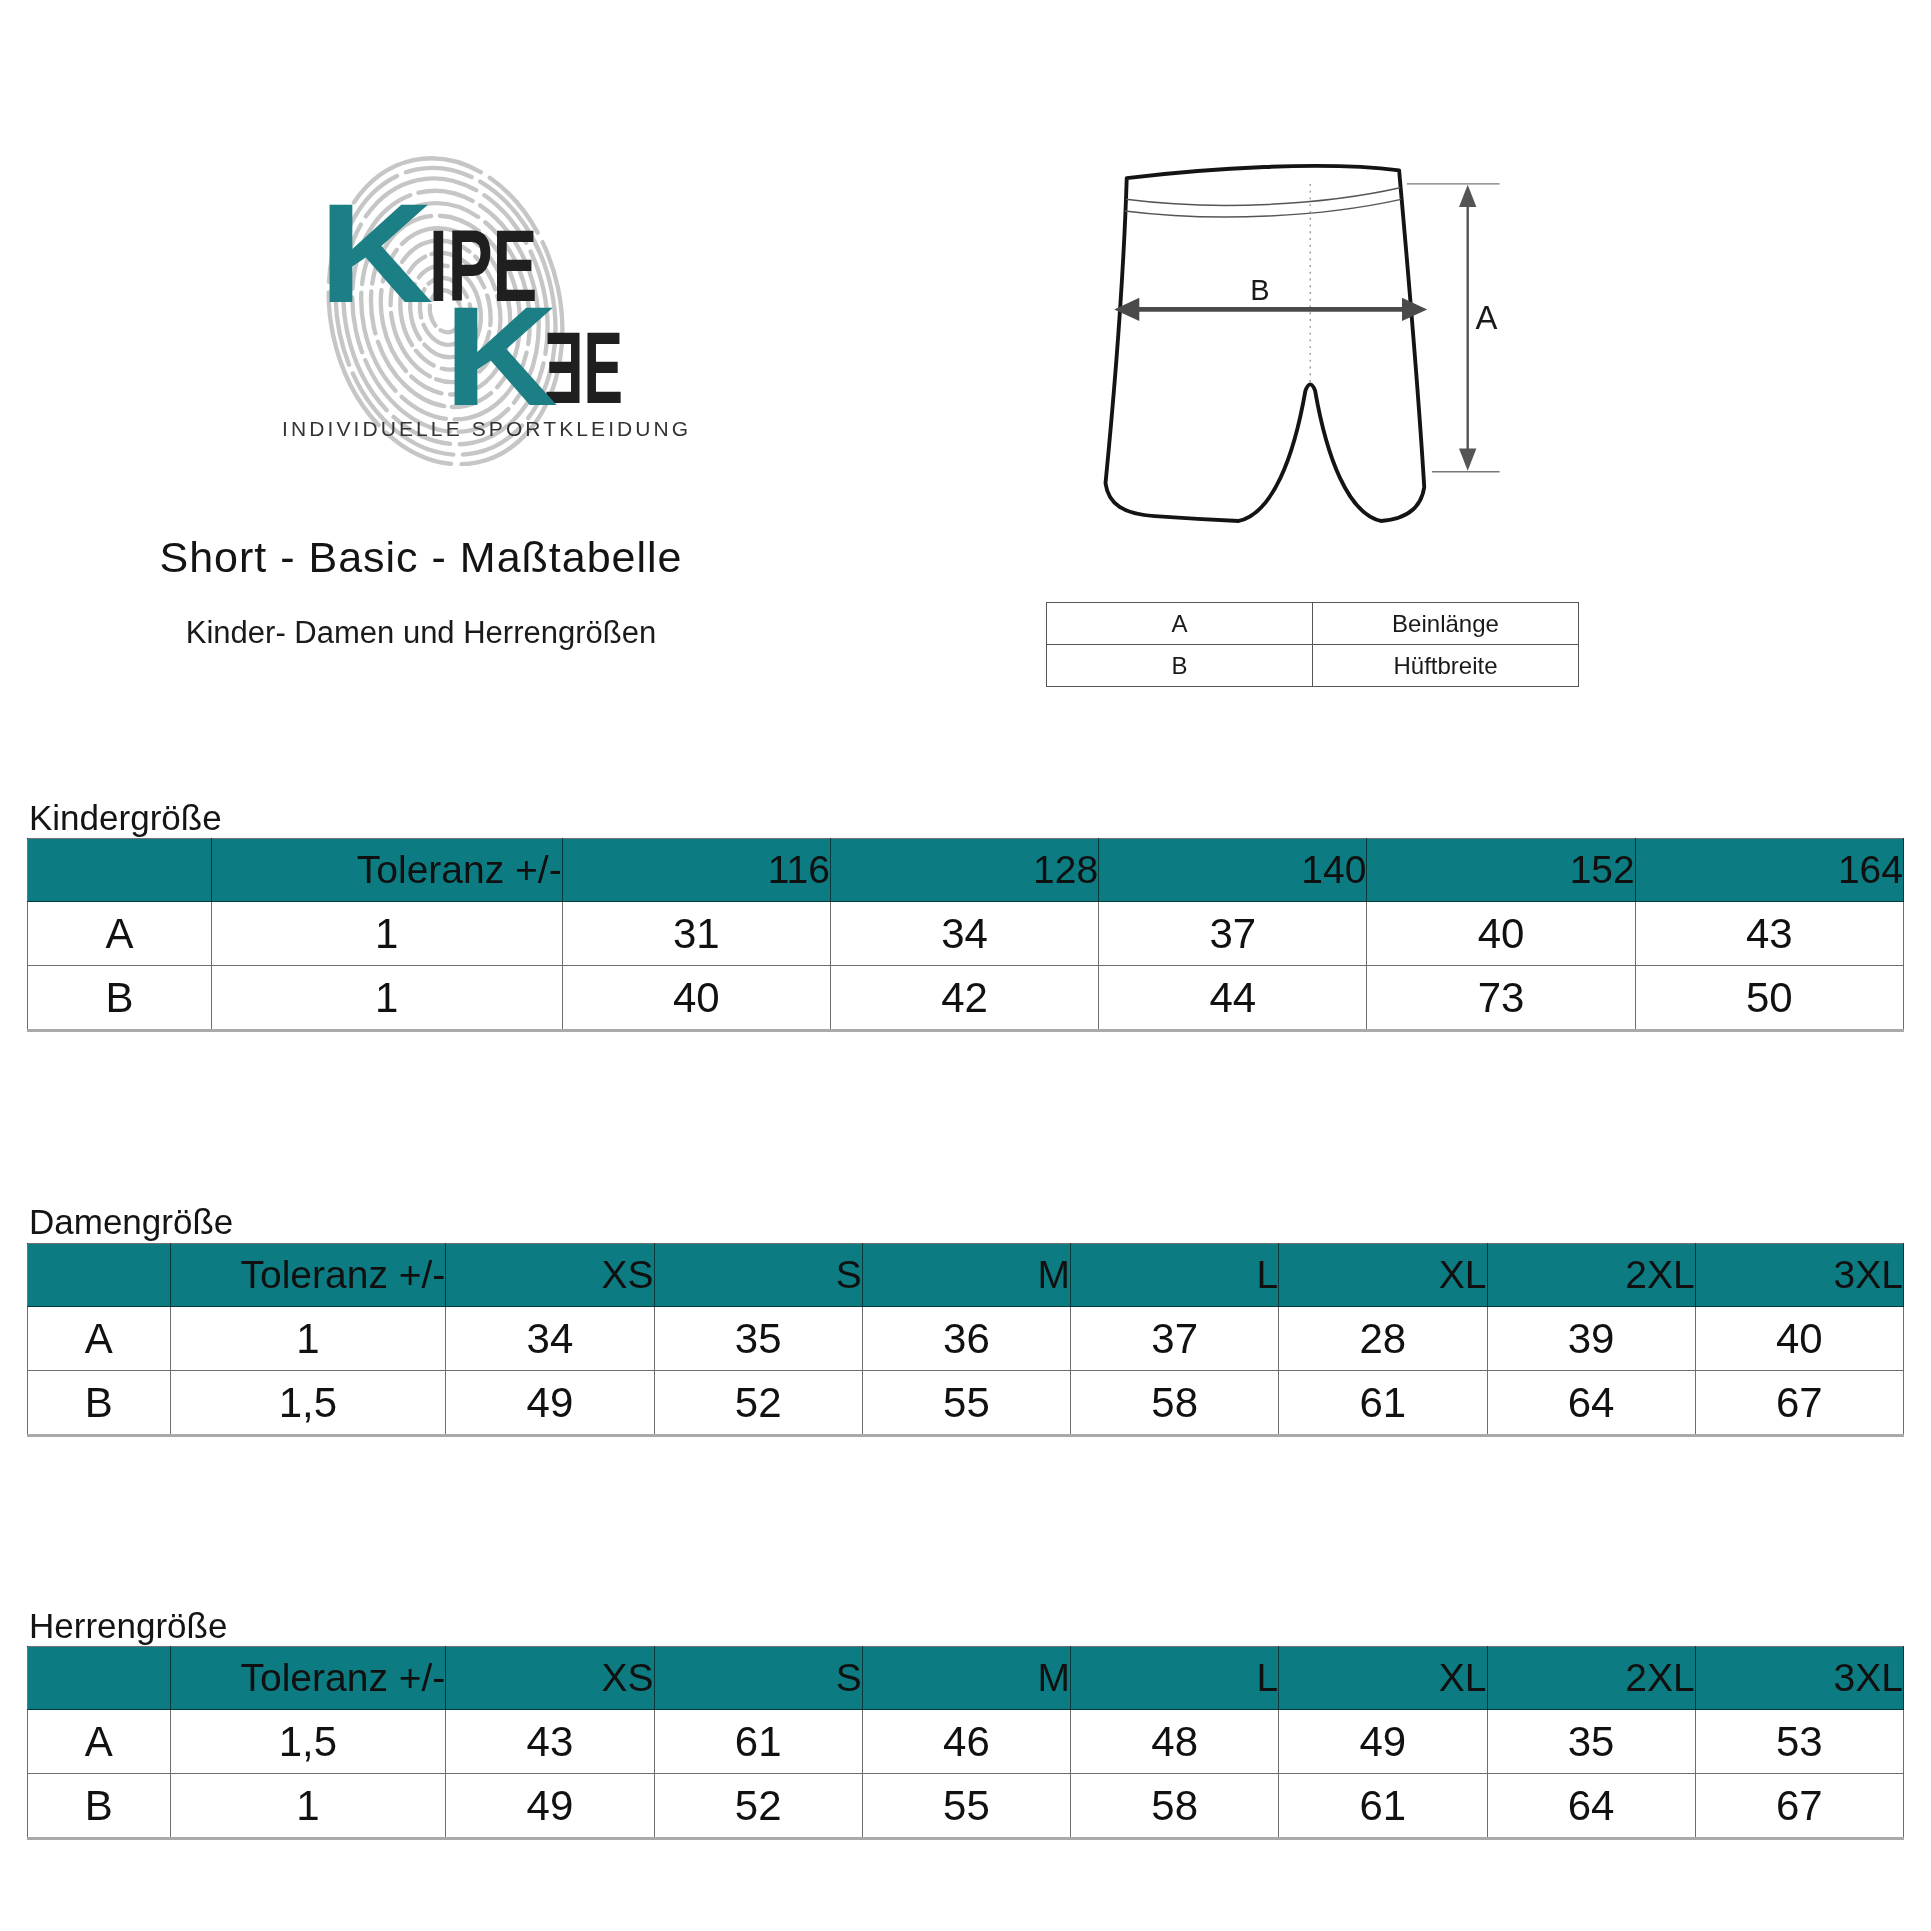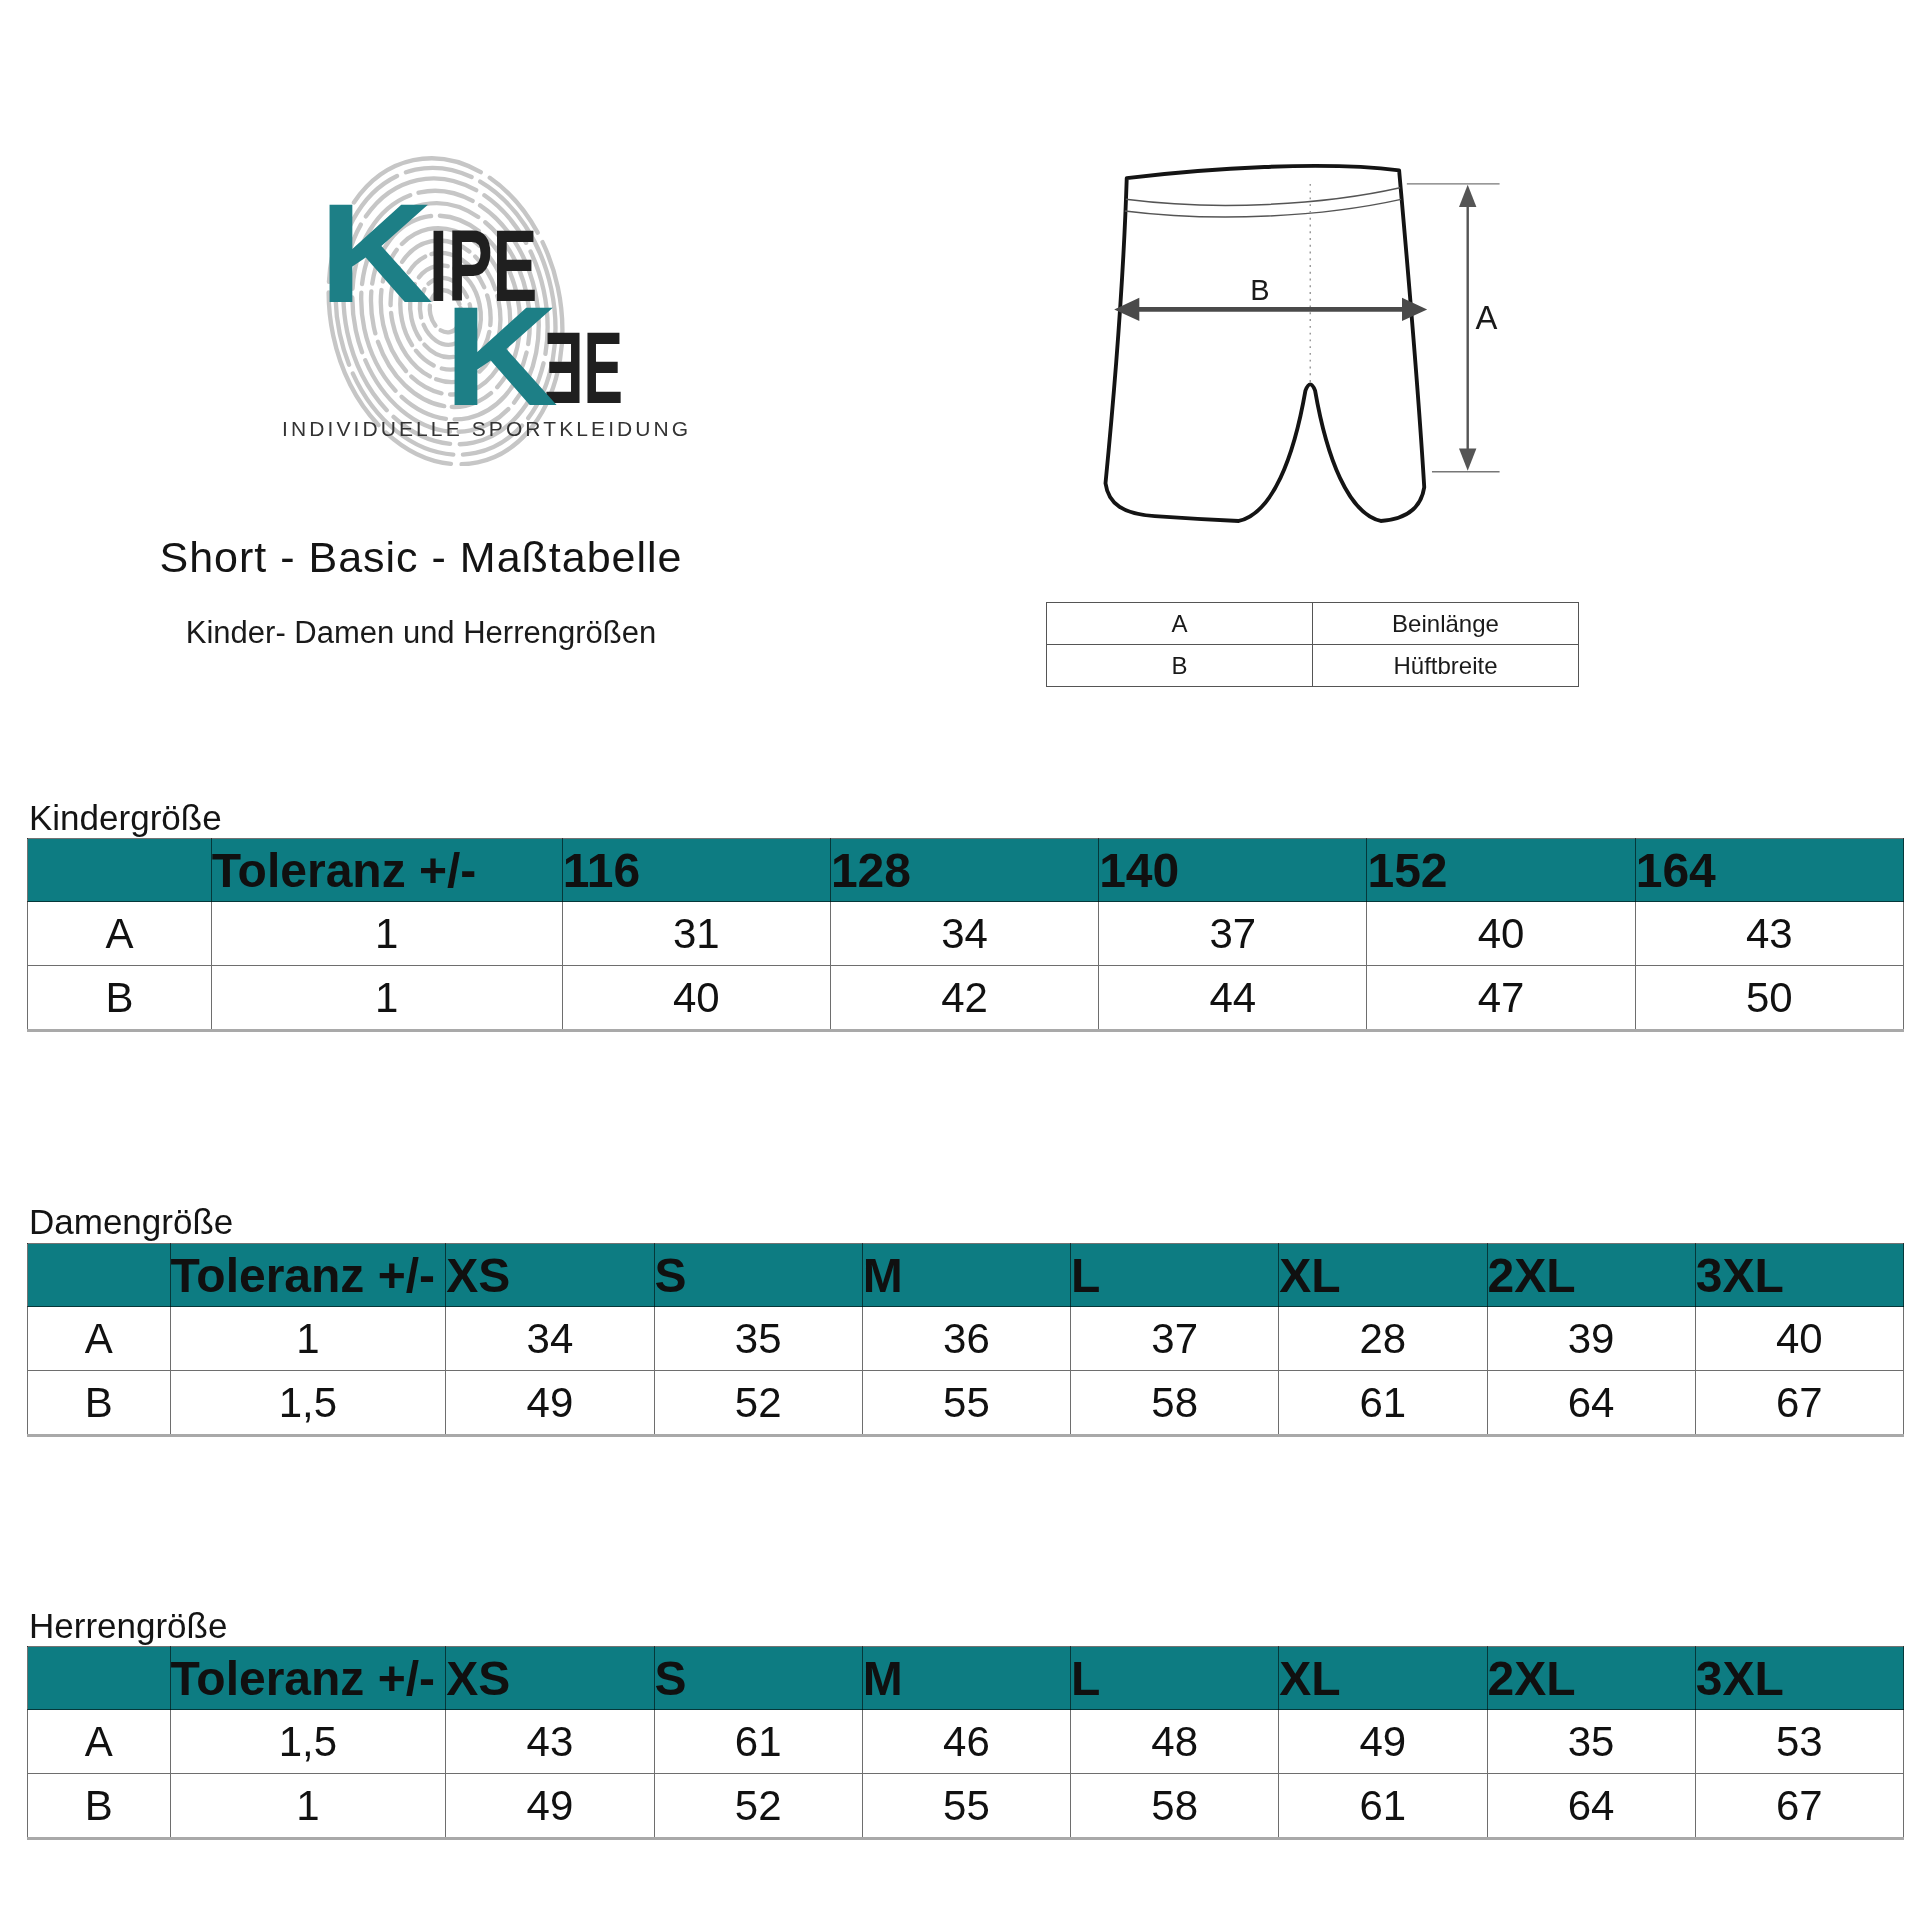"Toleranz +/-" table.size-table th { font-size: 48px -> 39px; font-weight: 700 -> 400; text-align: left -> right }
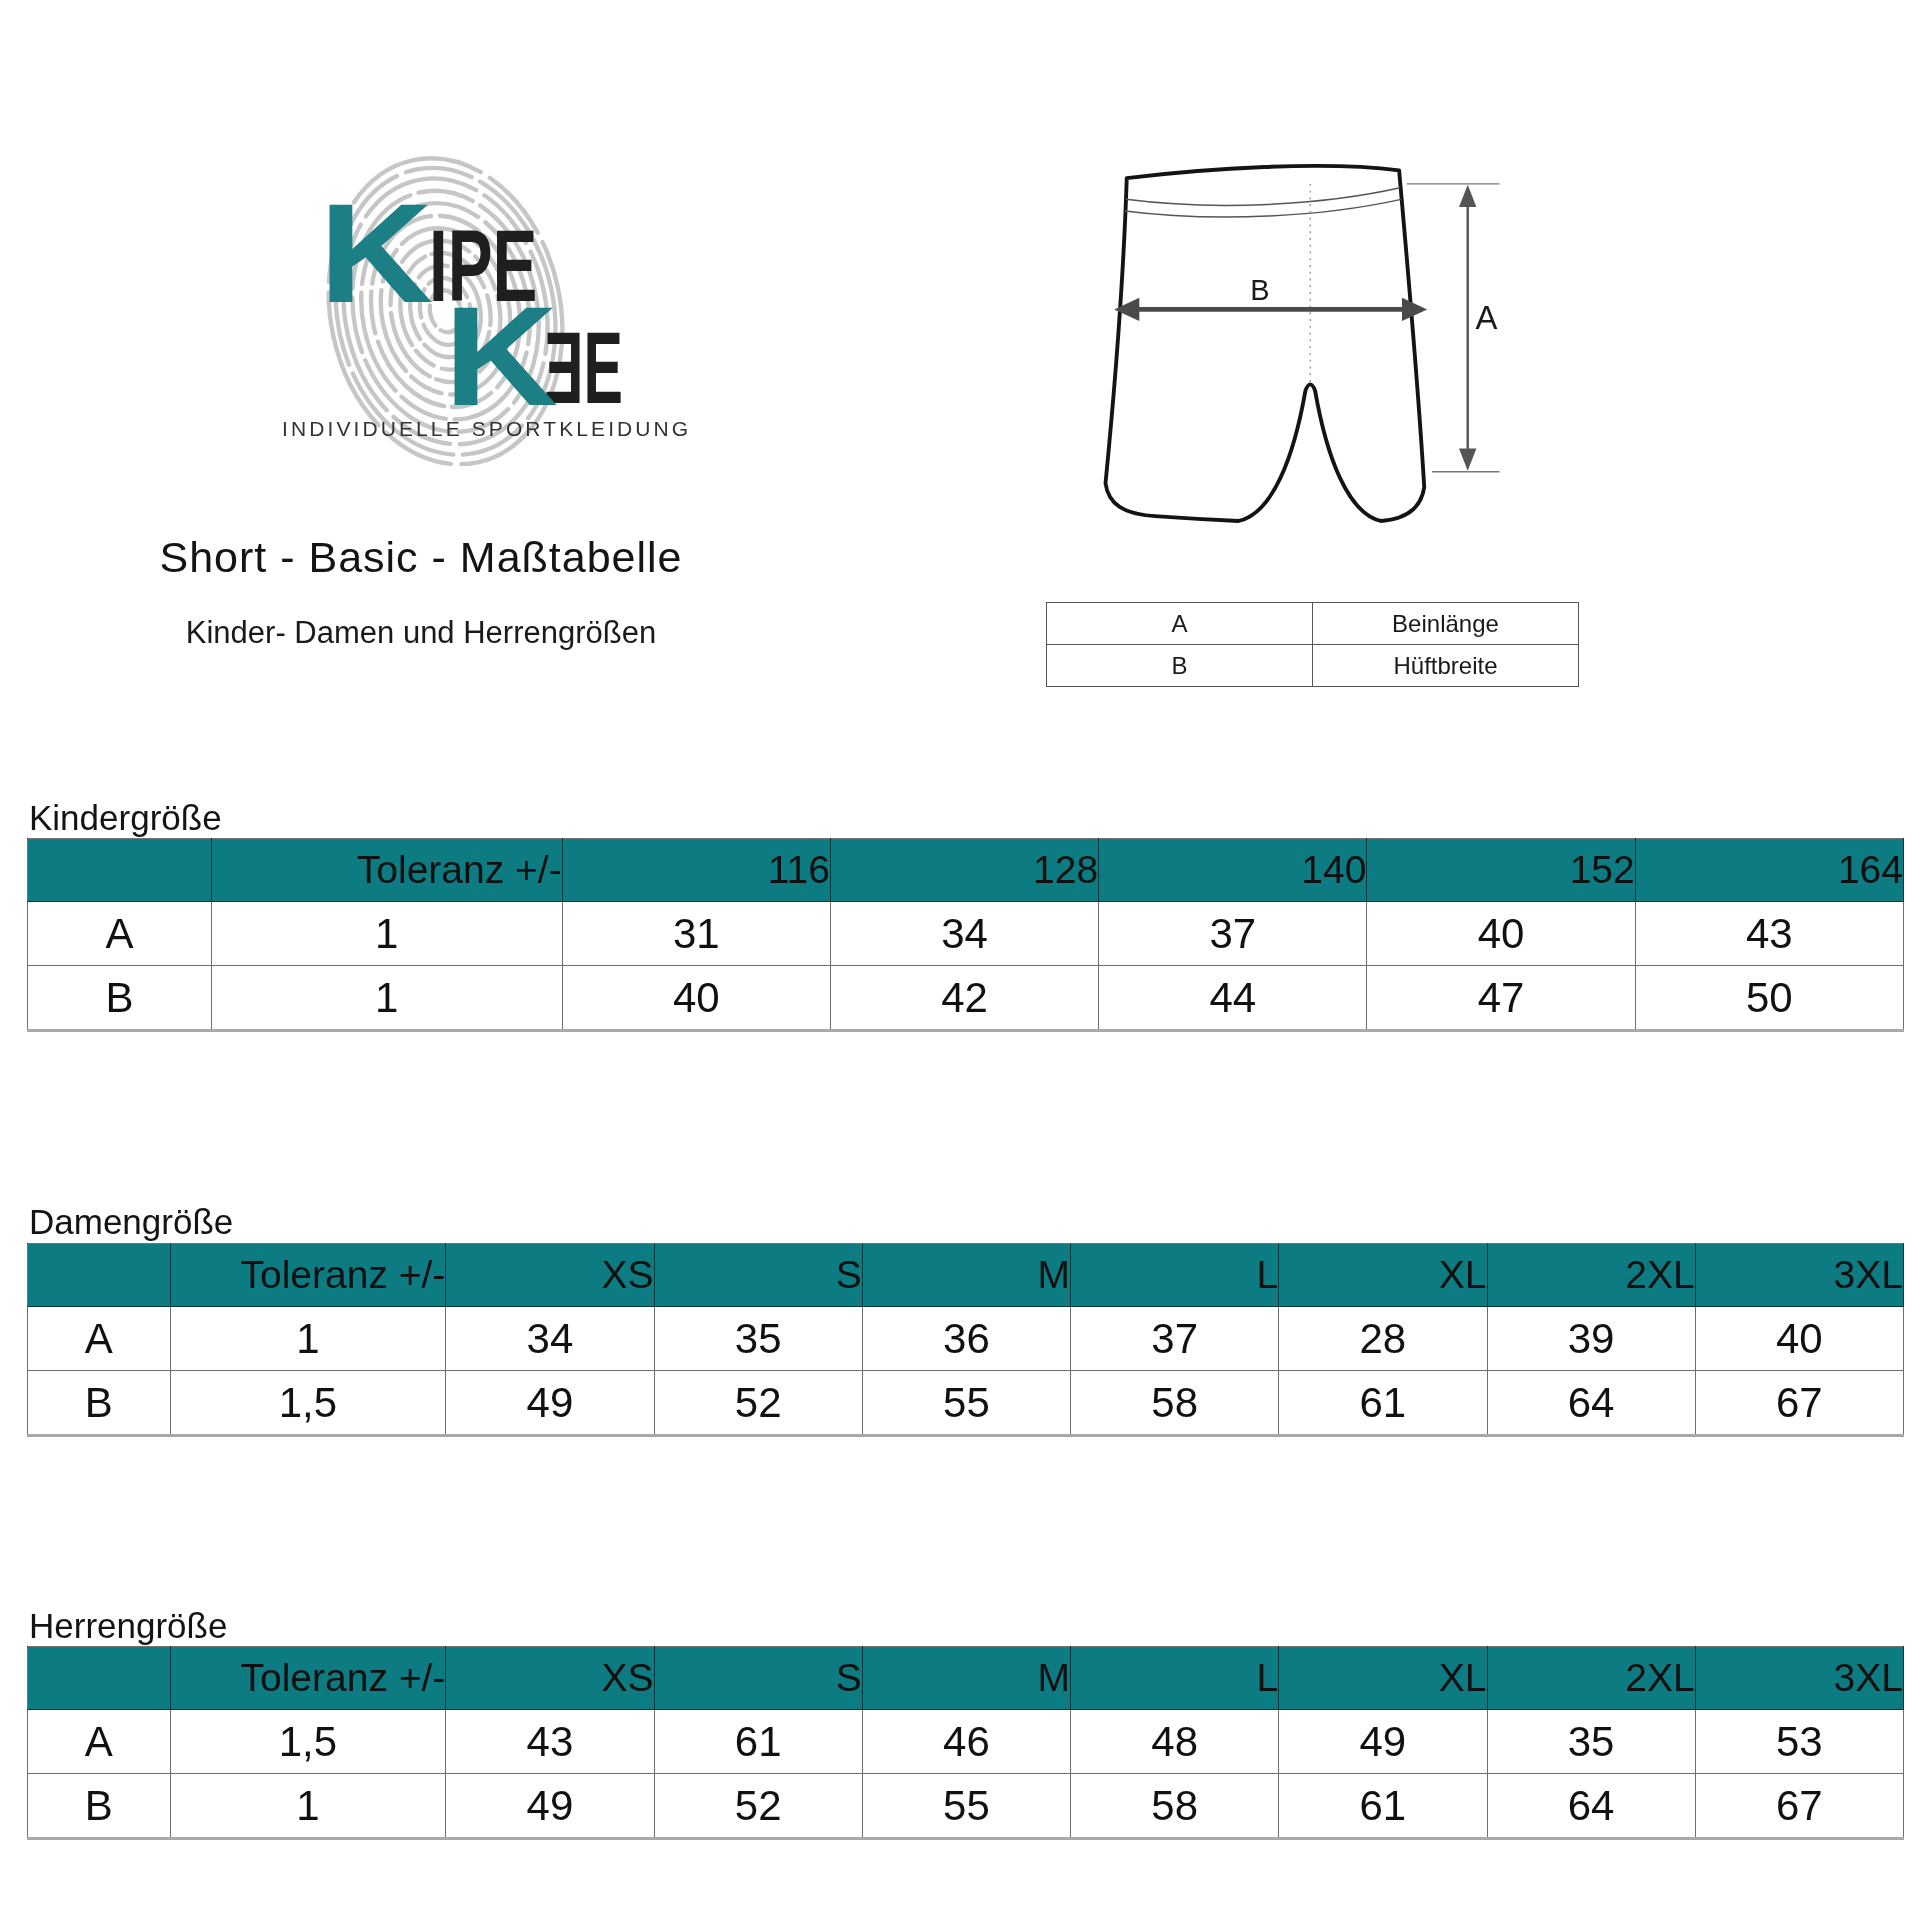"47" td { text: 47 -> 73 }
